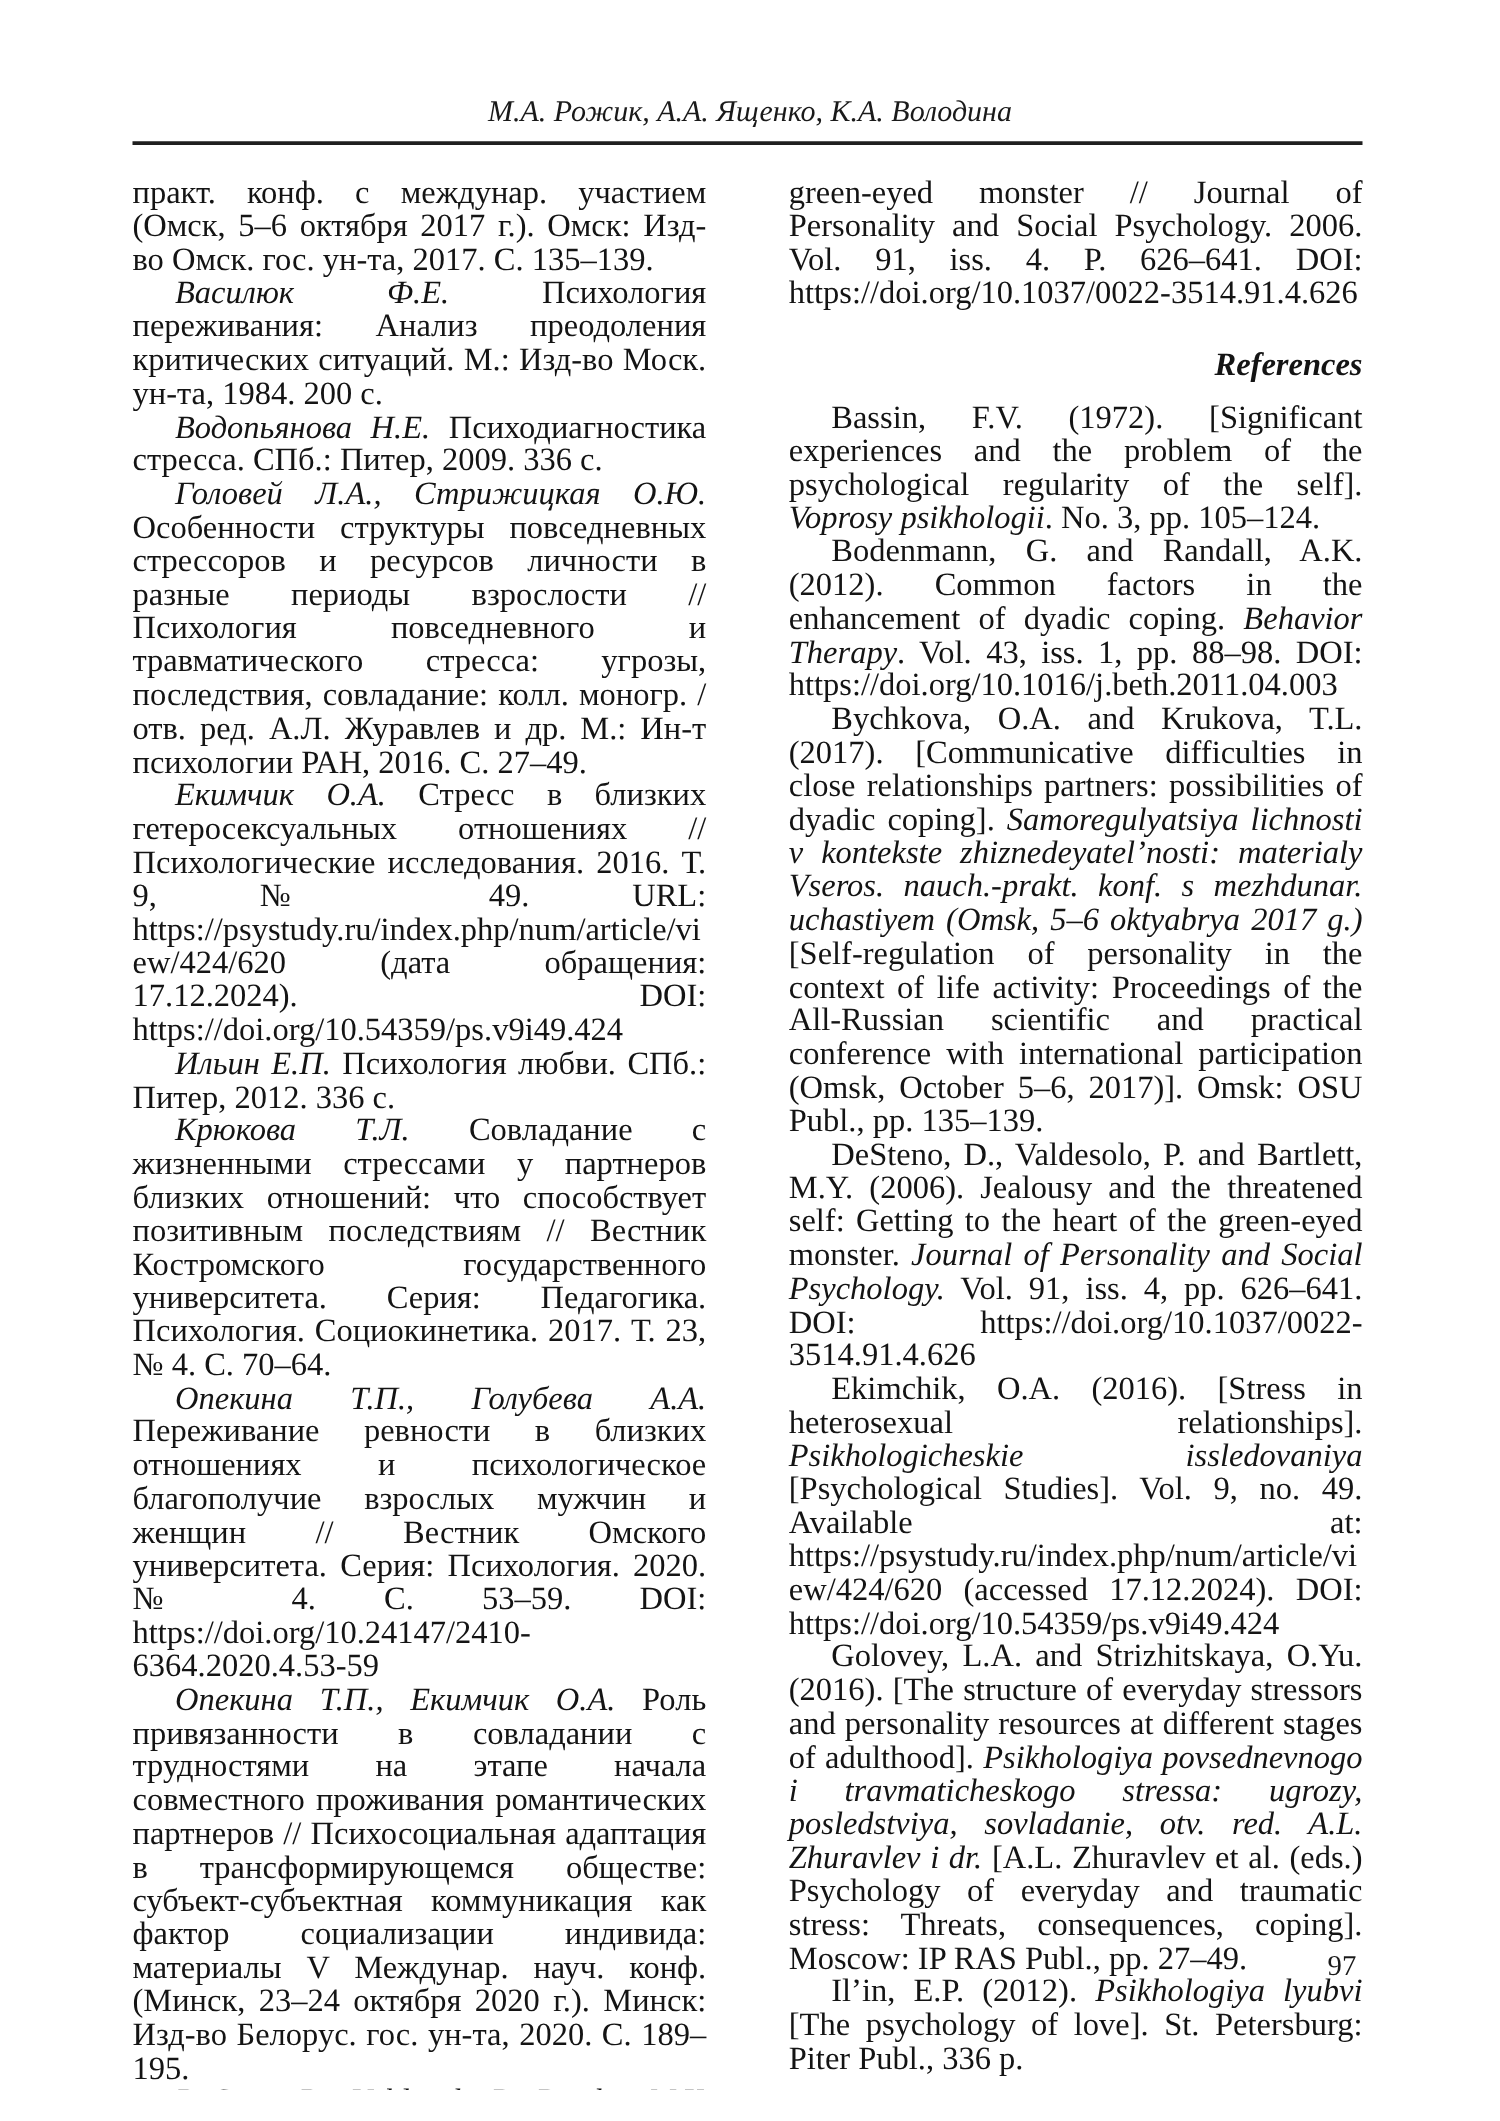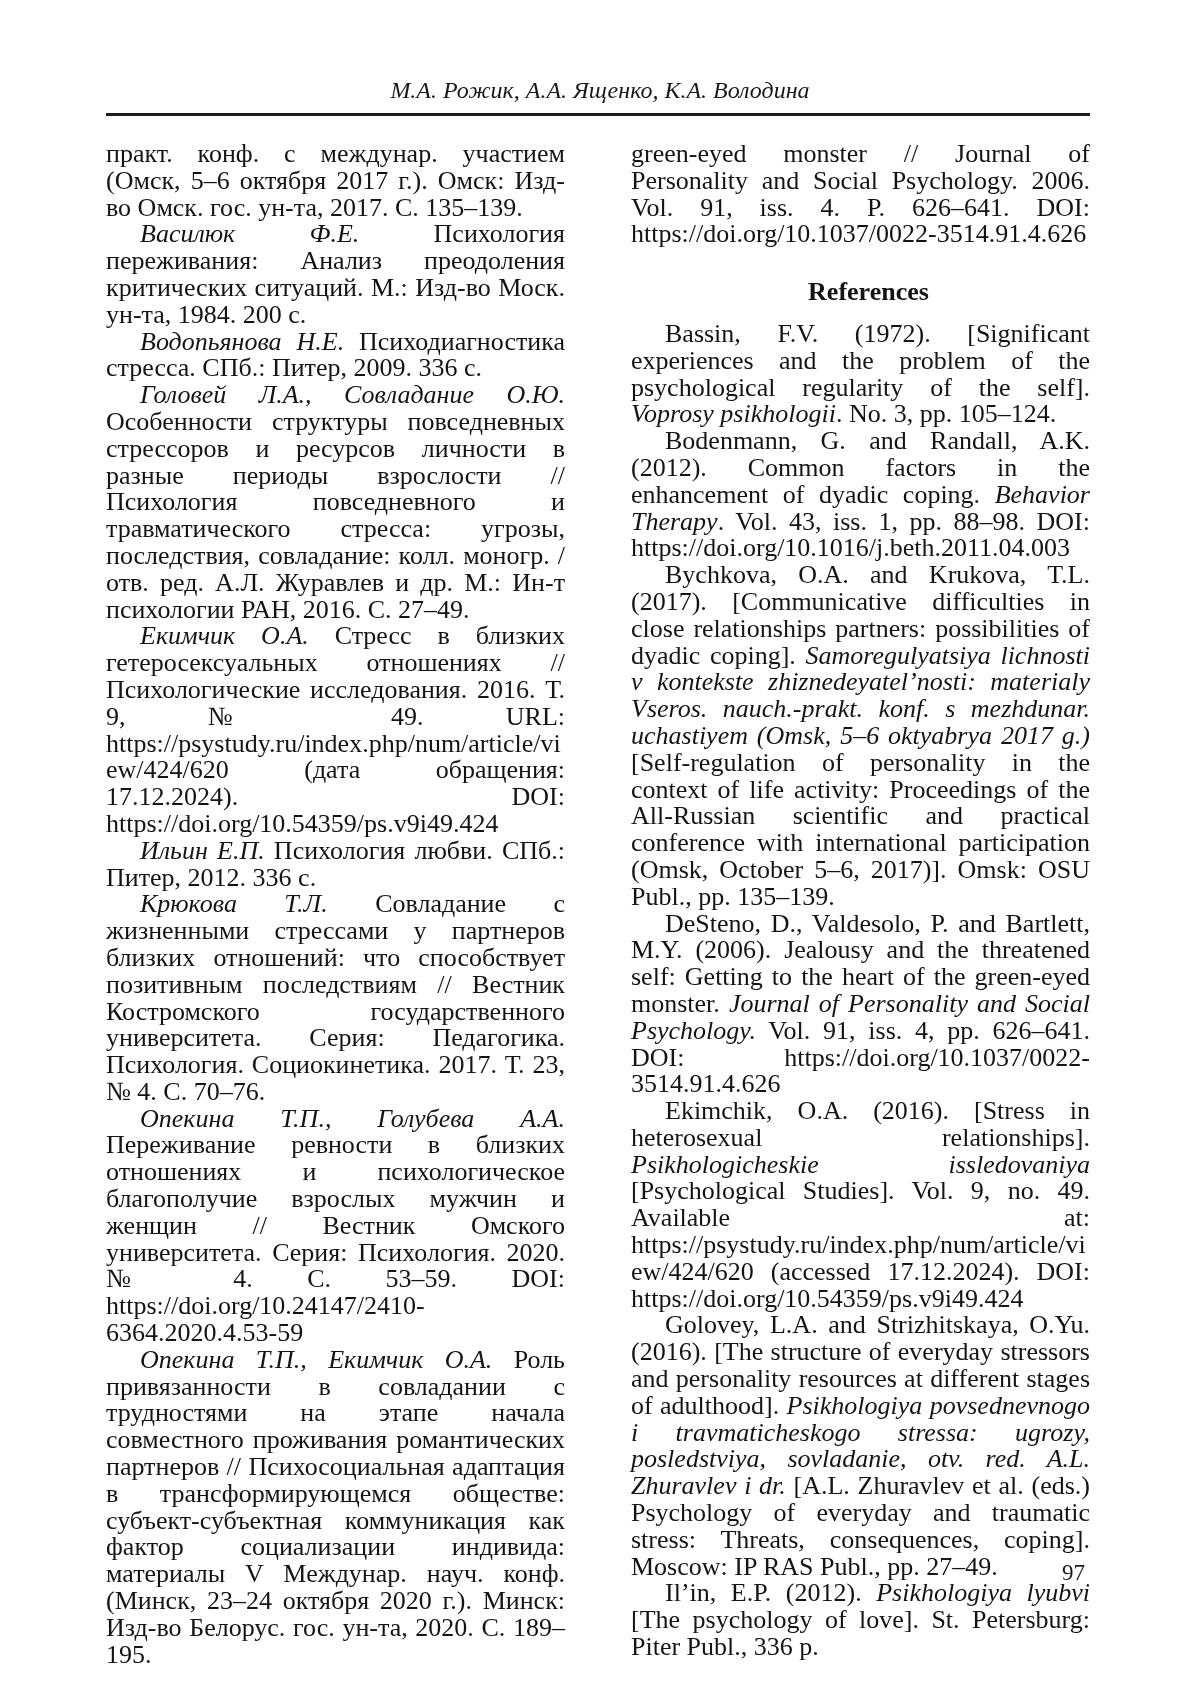"References" .para.heading { font-style: none -> italic; text-align: center -> right }
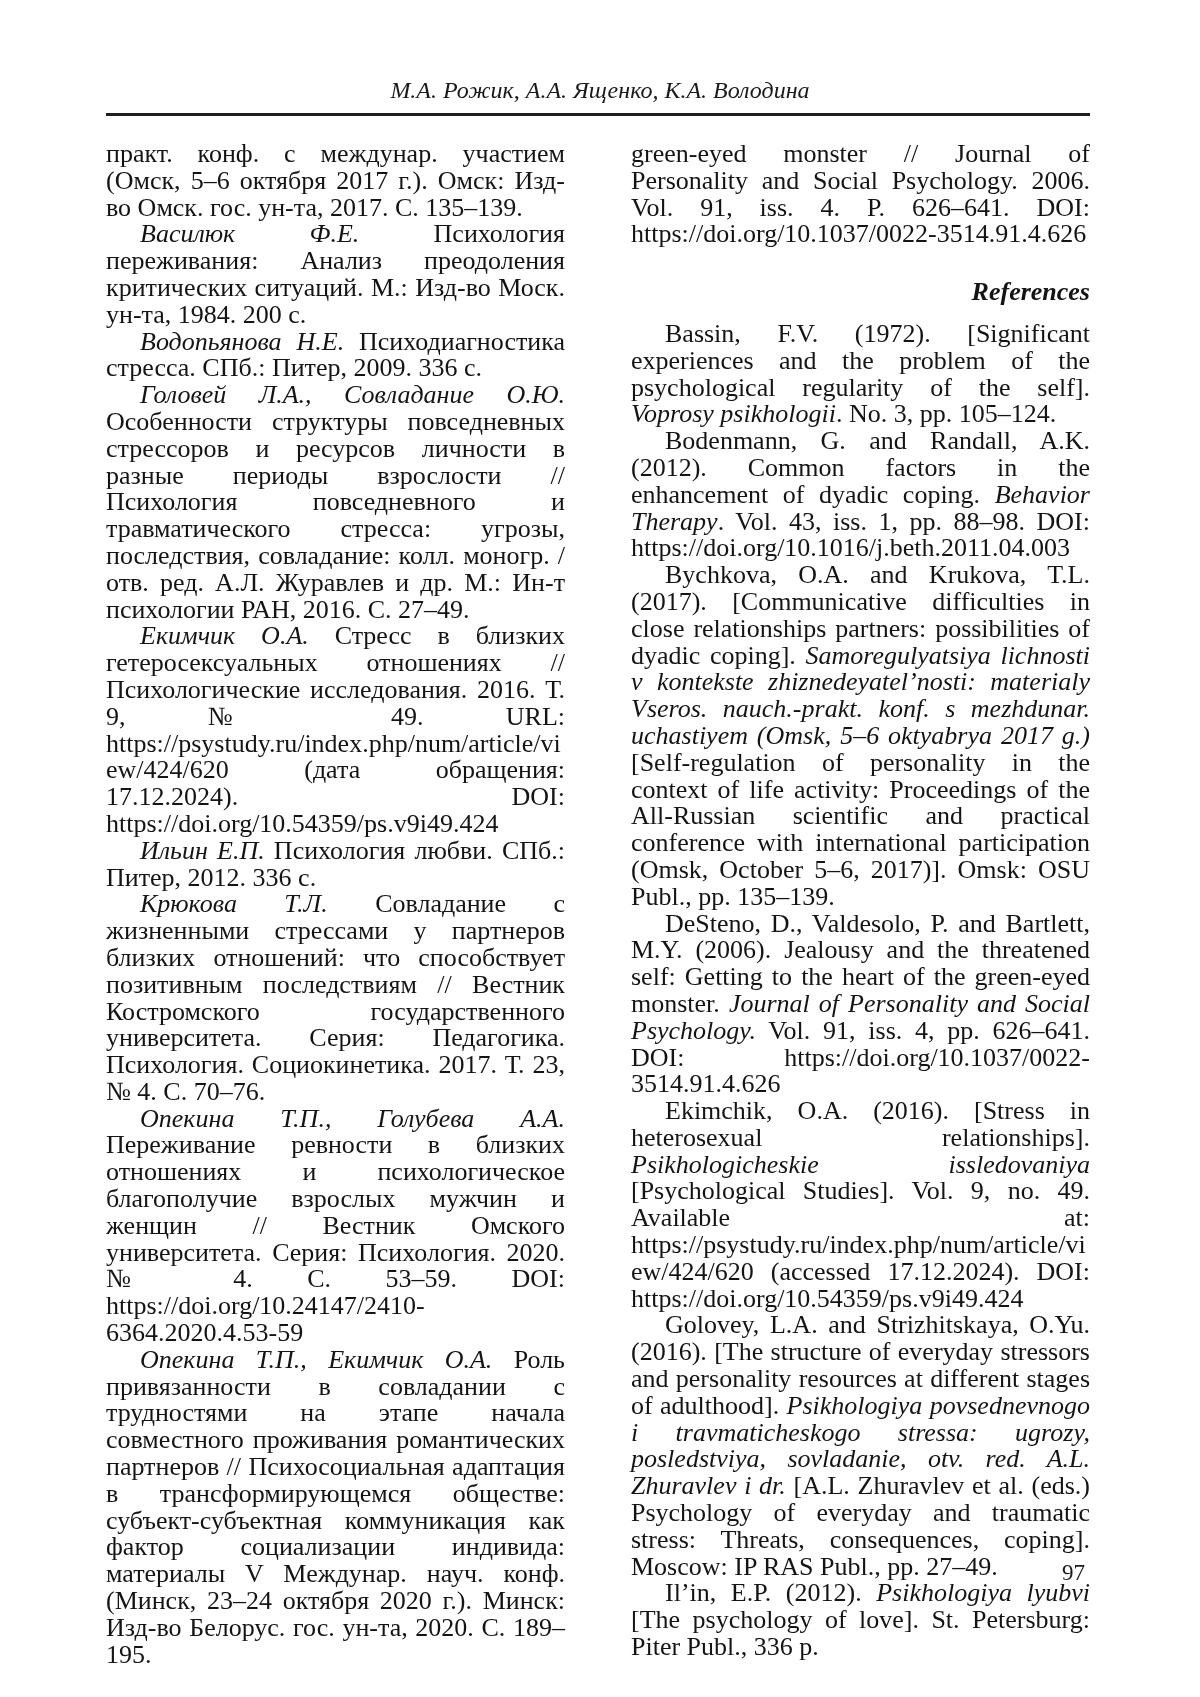"Головей Л.А., Совладание О.Ю." span.it { text: Совладание -> Стрижицкая }
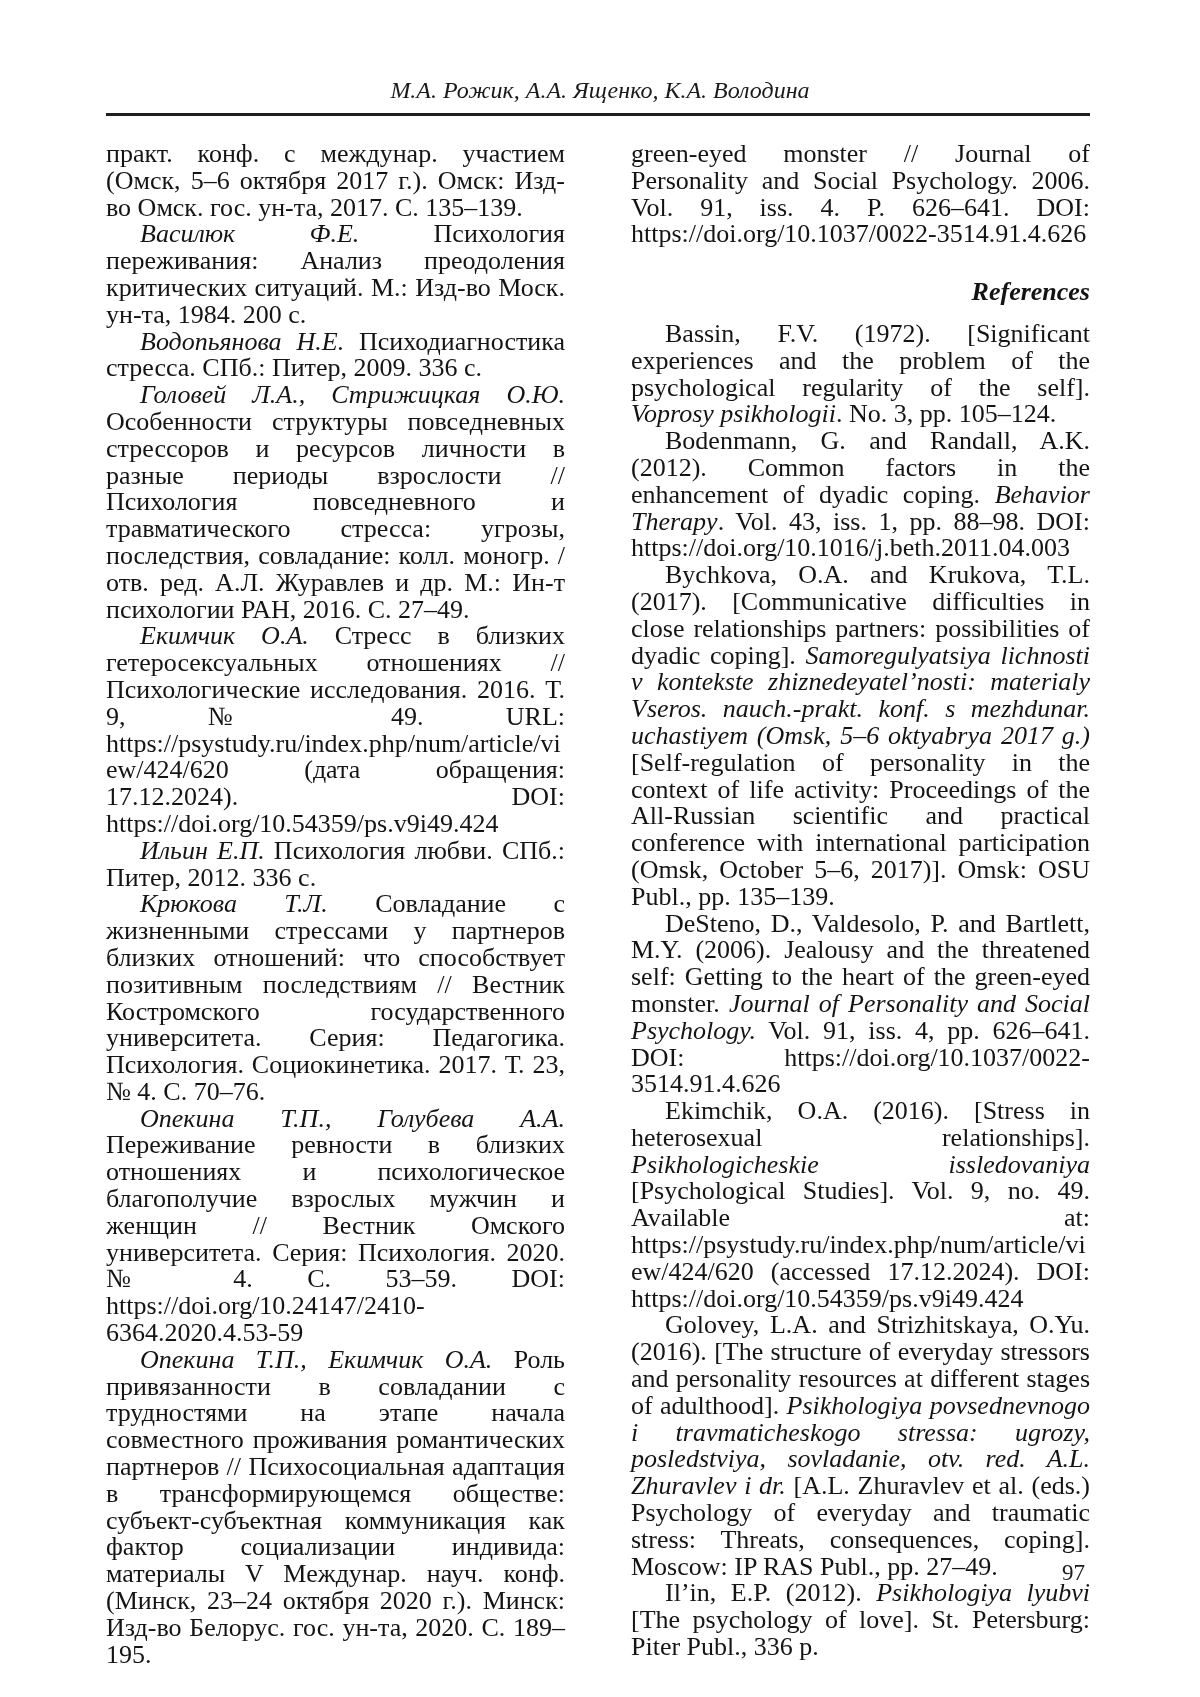"Совладание с жизненными стрессами у" span.rg { text: 76 -> 64 }
